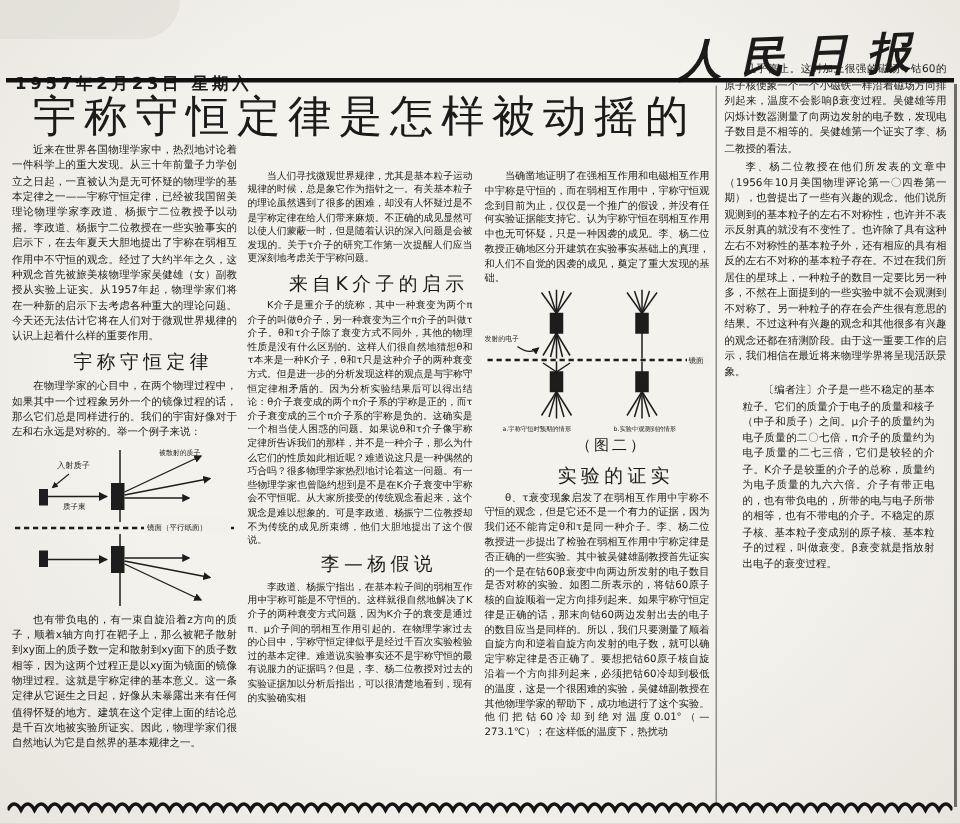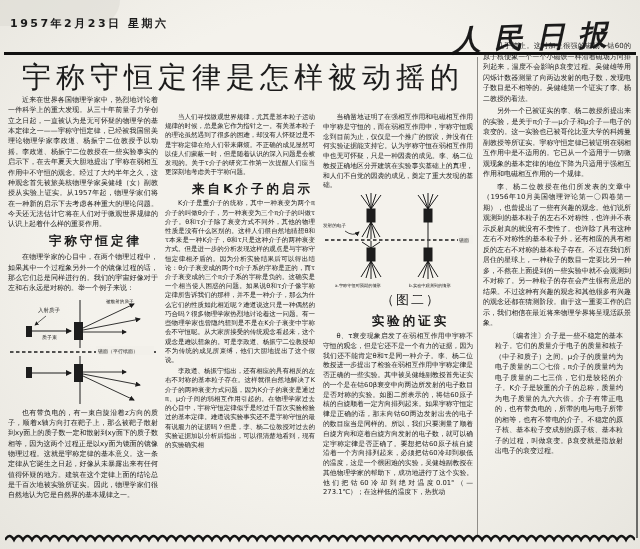"1957年2月23日 星期六" .dateline { top: 16px -> 48px }
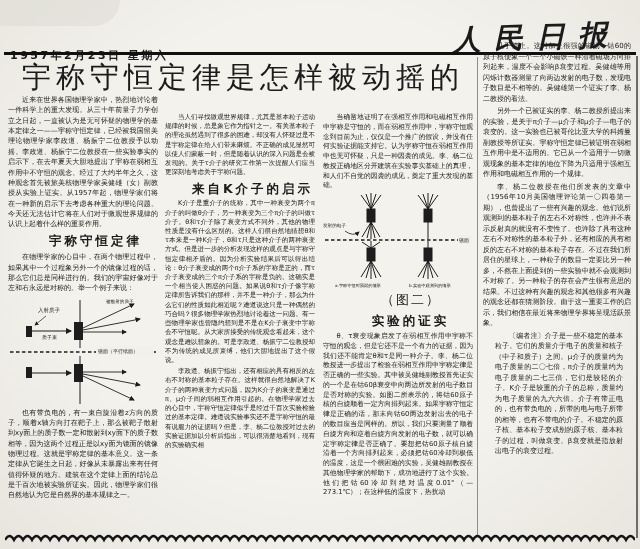"另外一个已被证实的李、杨二教授所提出来的实验，是关于π介子—μ介子和μ介子—电子" p { html: <p>另外一个已被证实的李、杨二教授所提出来的实验，是关于π介子—μ介子和μ介子—电子的衰变的。这一实验也已被哥伦比亚大学的科姆曼副教授等所证实。宇称守恒定律已被证明在弱相互作用中是不适用的。它已从一个适用于一切微观现象的基本定律的地位下降为只适用于强相互作用和电磁相互作用的一个规律。</p> -> none }
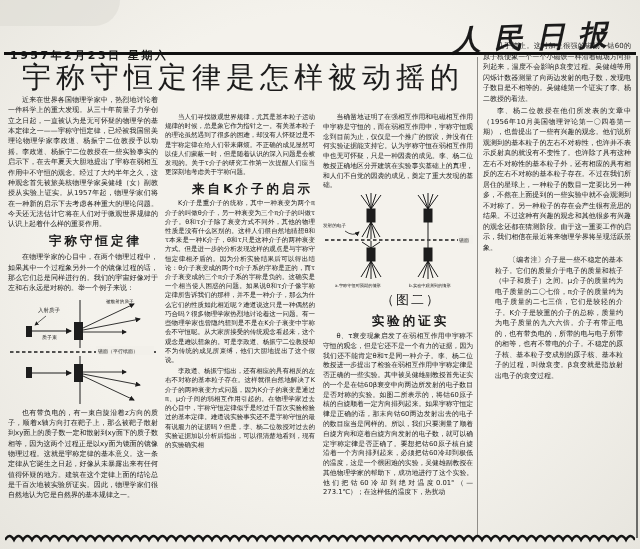"来自K介子的启示" .sec-h { font-weight: bold -> normal }
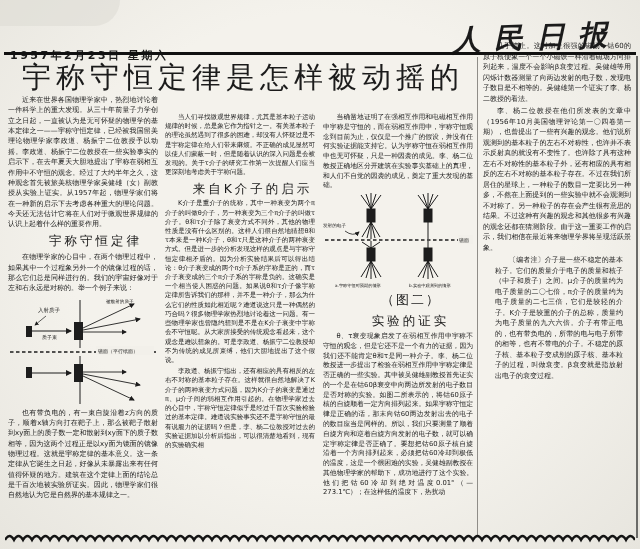"（图二）" .fig-caption { font-size: 13px -> 10px }
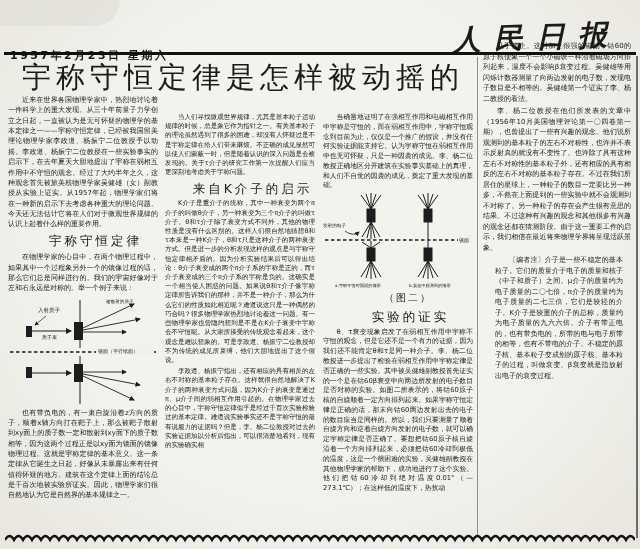"李—杨假说" p.sec-h { html: none -> <p>李—杨假说</p> }
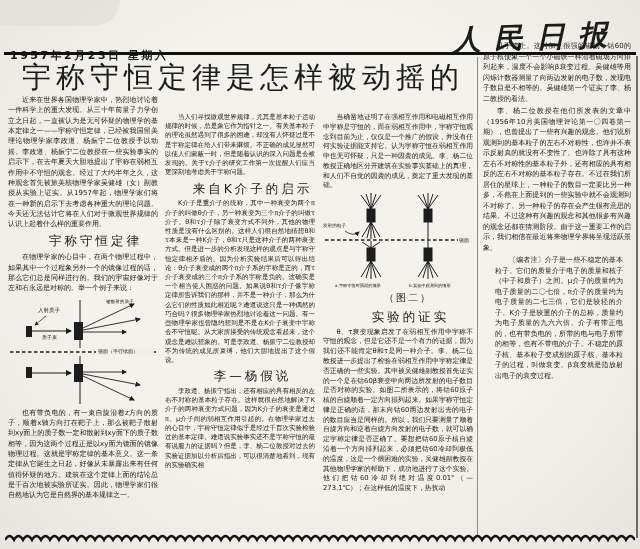"李政道、杨振宁指出，还有相应的具有相反的左右不对称的基本粒子存在。这样就很自然地" p { text: 还有相应的具有相反的左右不对称的基本粒子存在 -> 在基本粒子间的弱相互作用中宇称可能是不守恒的 }
